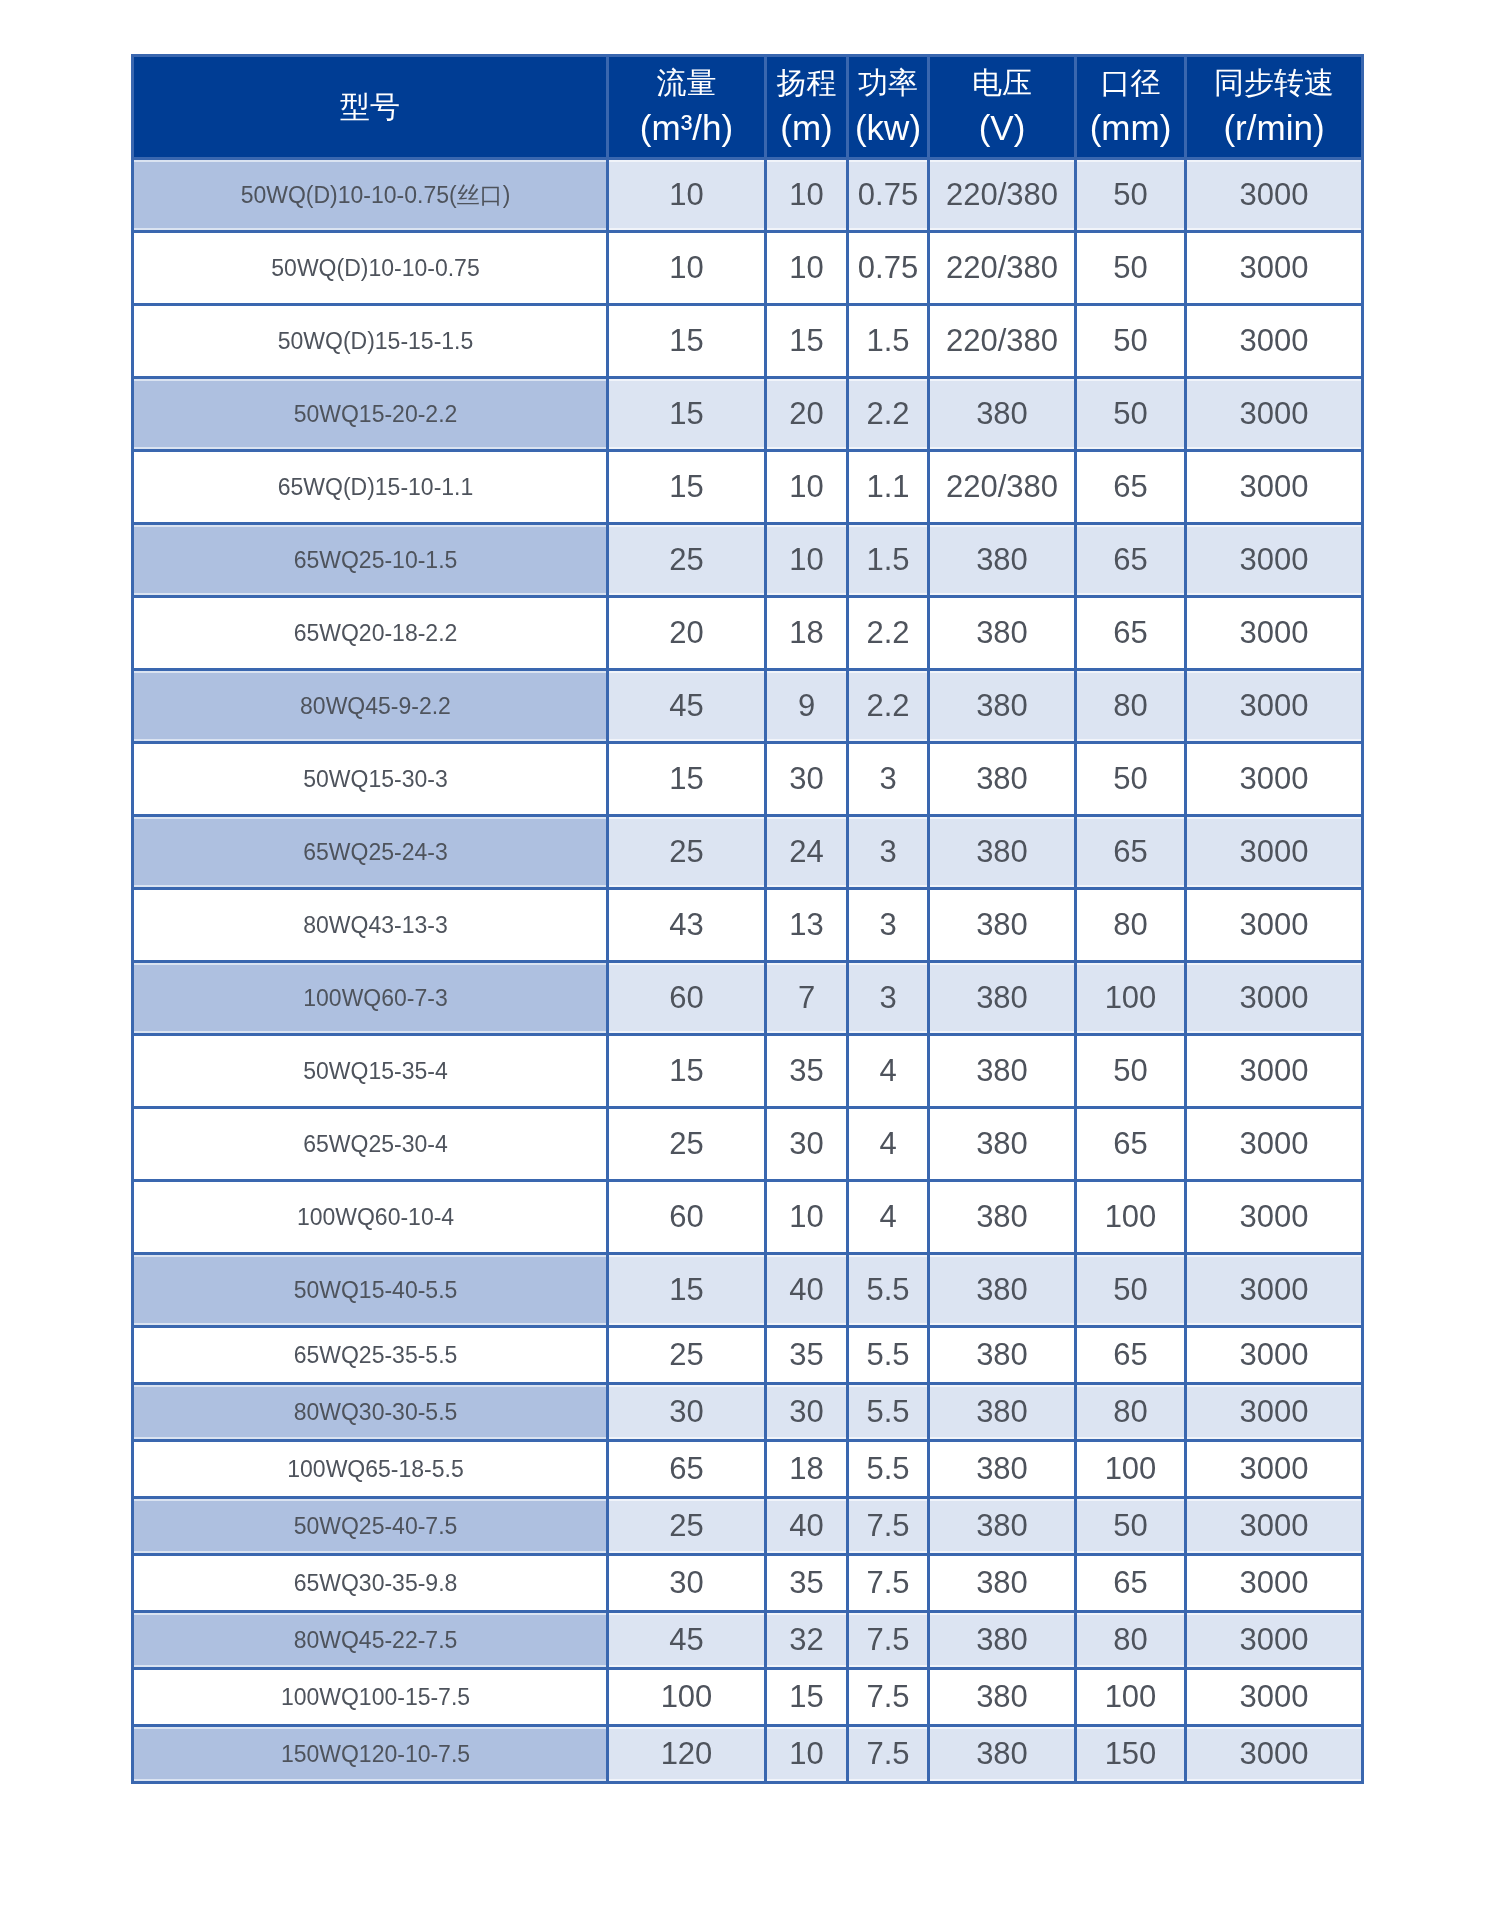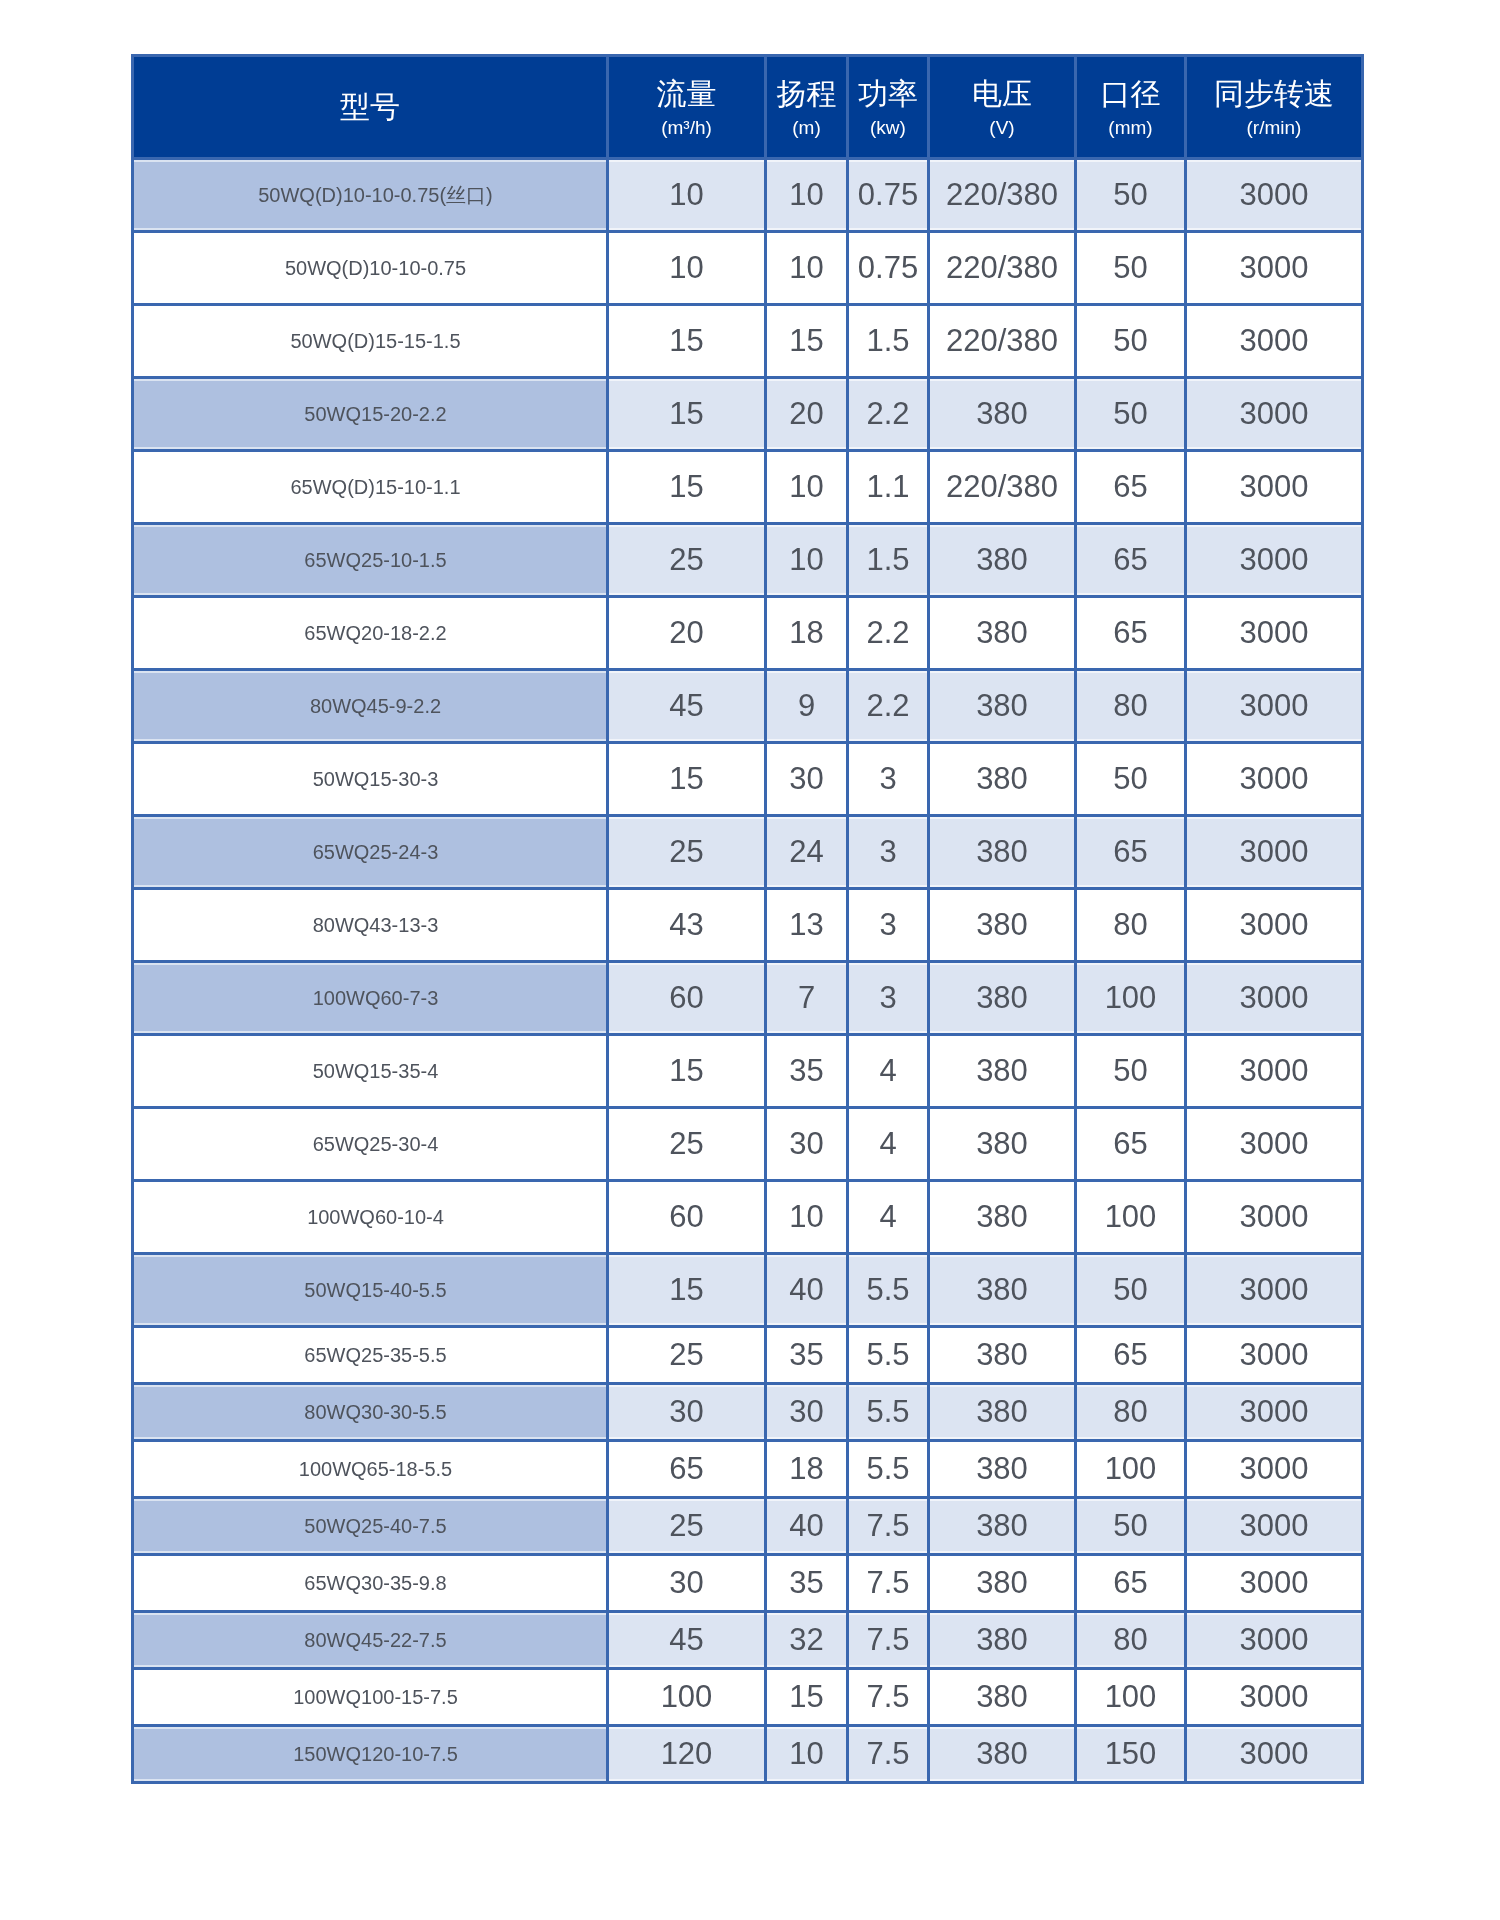"(m³/h)" thead th .unit { font-size: 19px -> 35px }
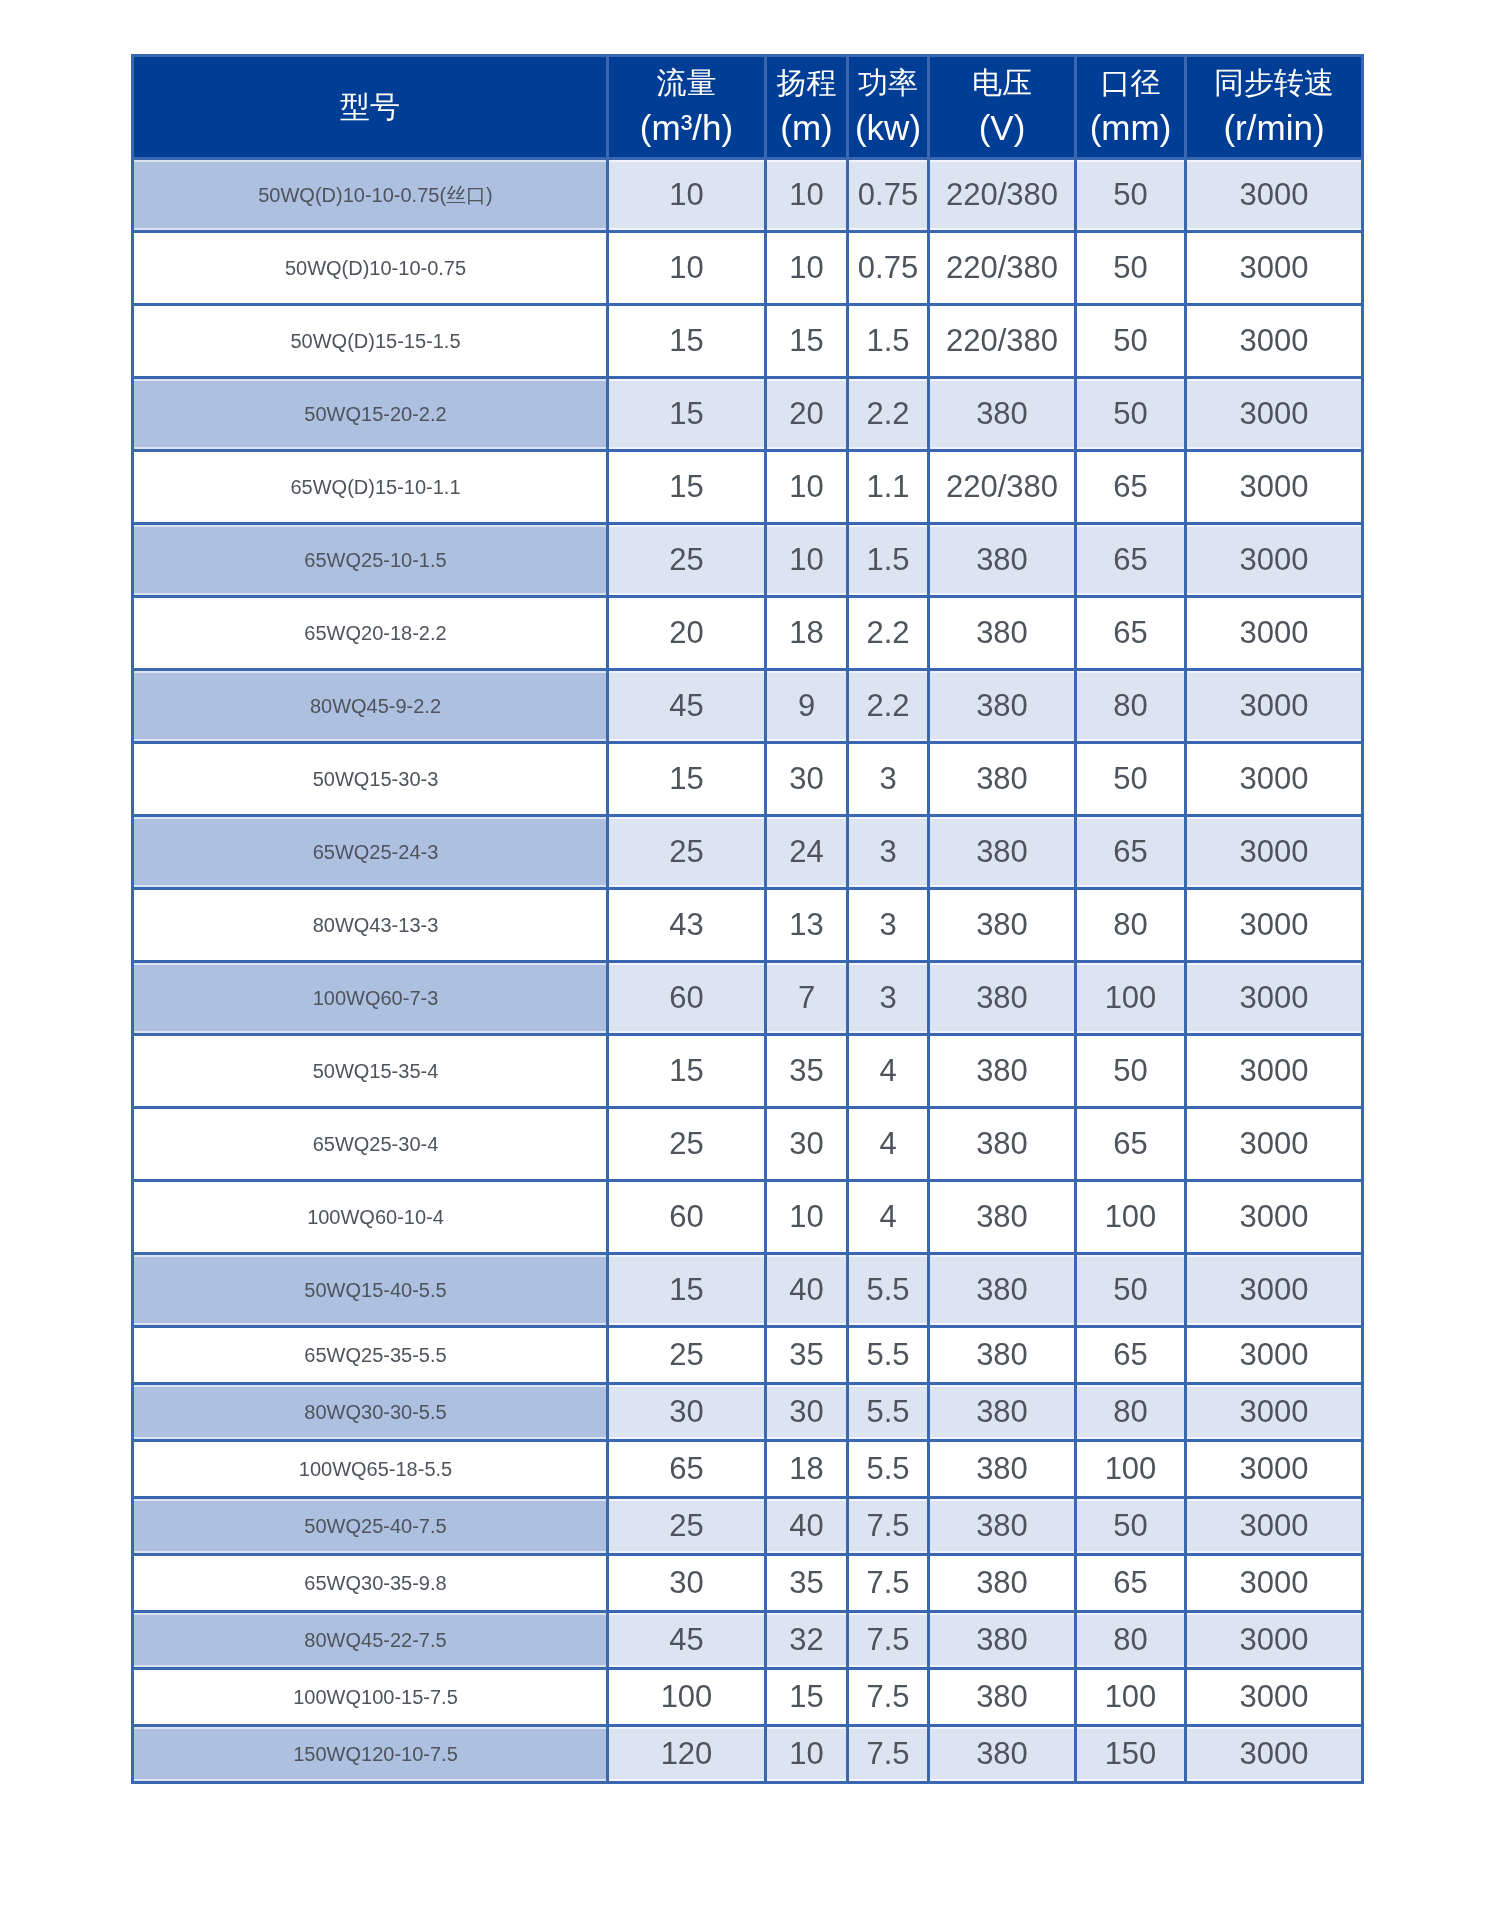"50WQ(D)10-10-0.75(丝口)" tbody td.model { font-size: 20px -> 23px }
